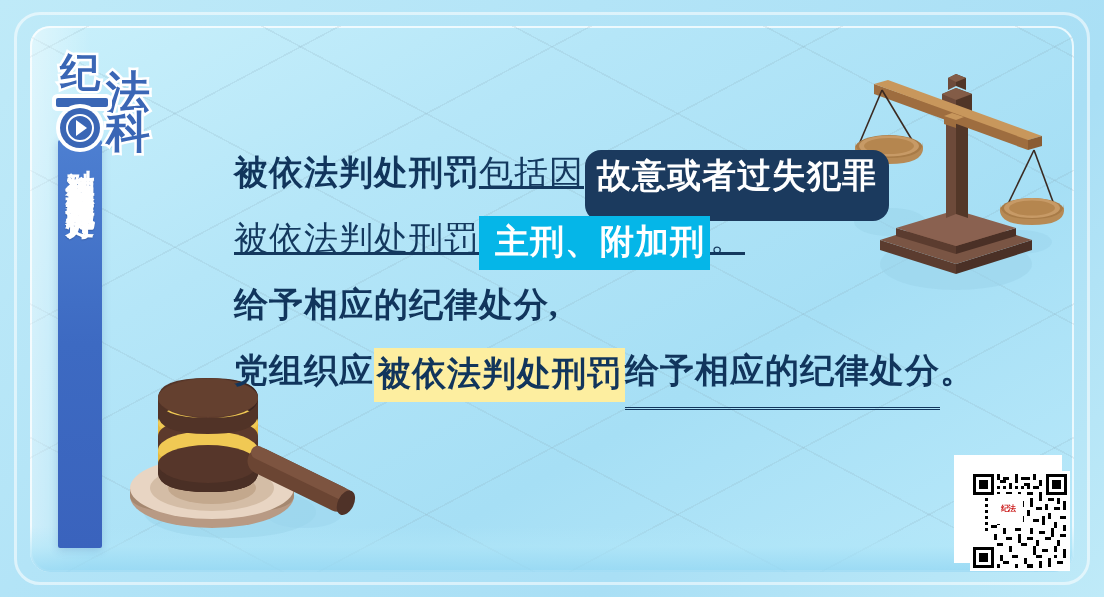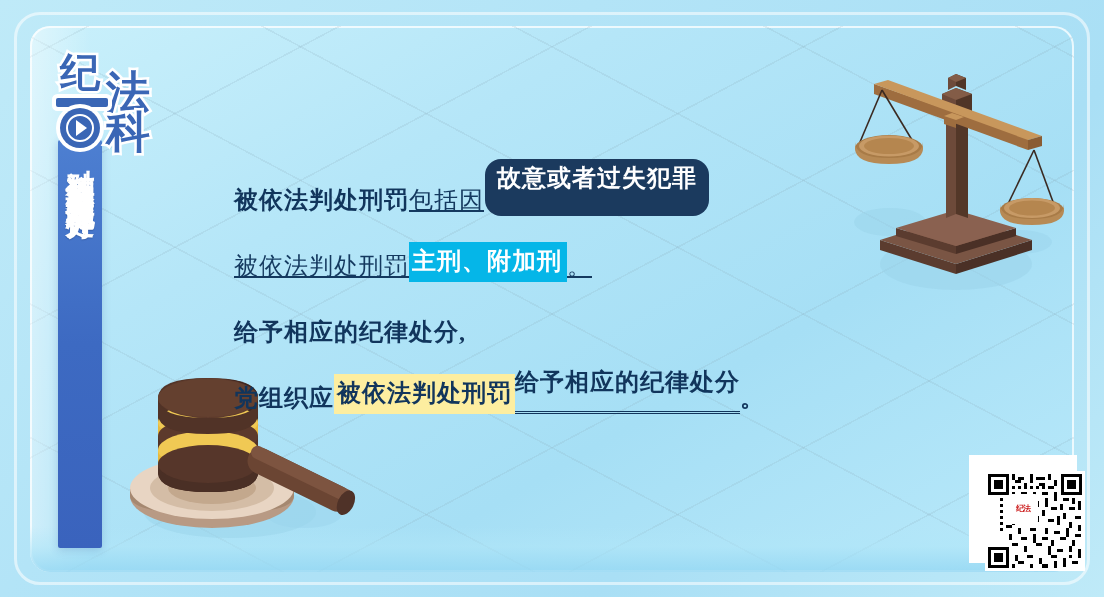"被依法判处刑罚" .tline { align-items: flex-end -> flex-start; font-size: 24px -> 34px }
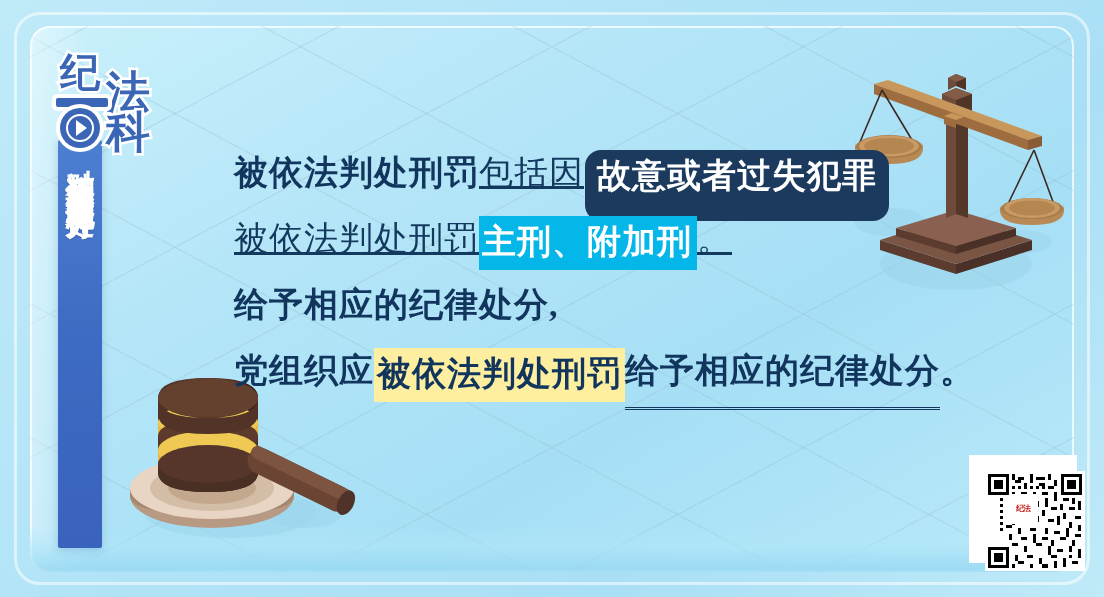"主刑、附加刑" .seg-cyan { padding: 3px 5px 5px 3px -> 3px 5px 5px 16px }
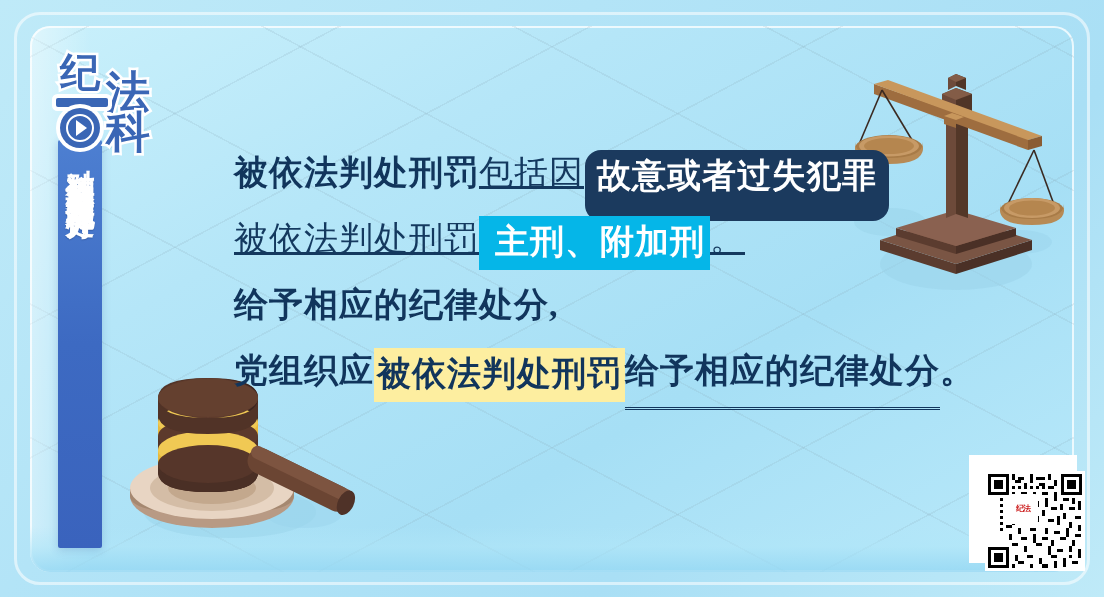"纪法" .qr-wrap { margin-left: 15px -> none }
